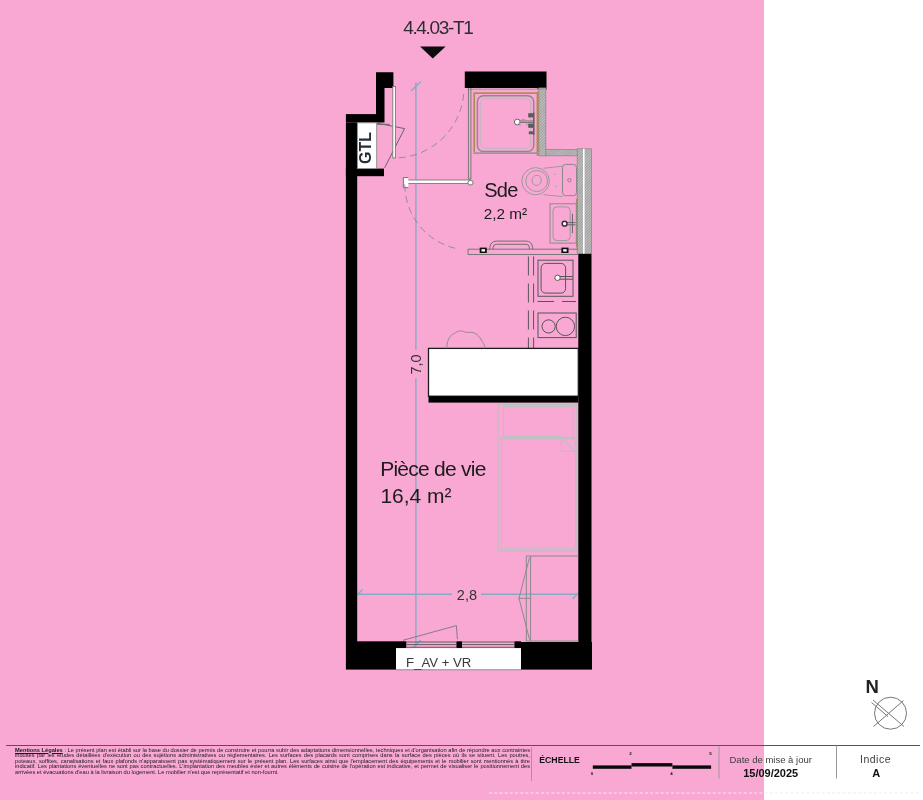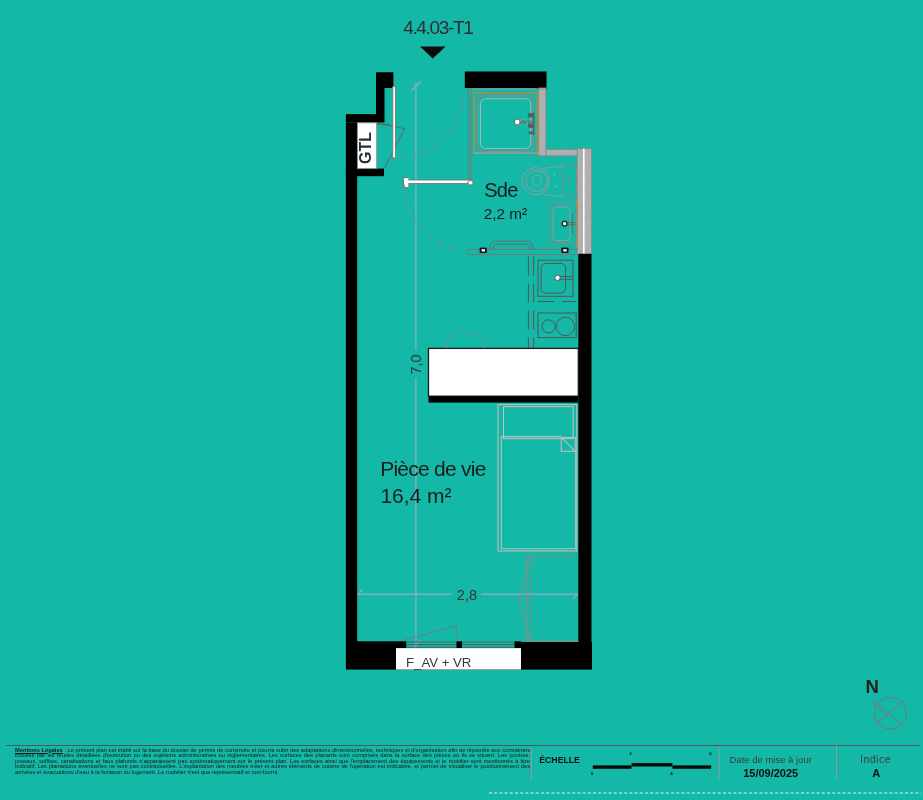"4.4.03-T1" #sheet { background: #14b8a6 -> #f9a8d4; width: 923px -> 764px }
